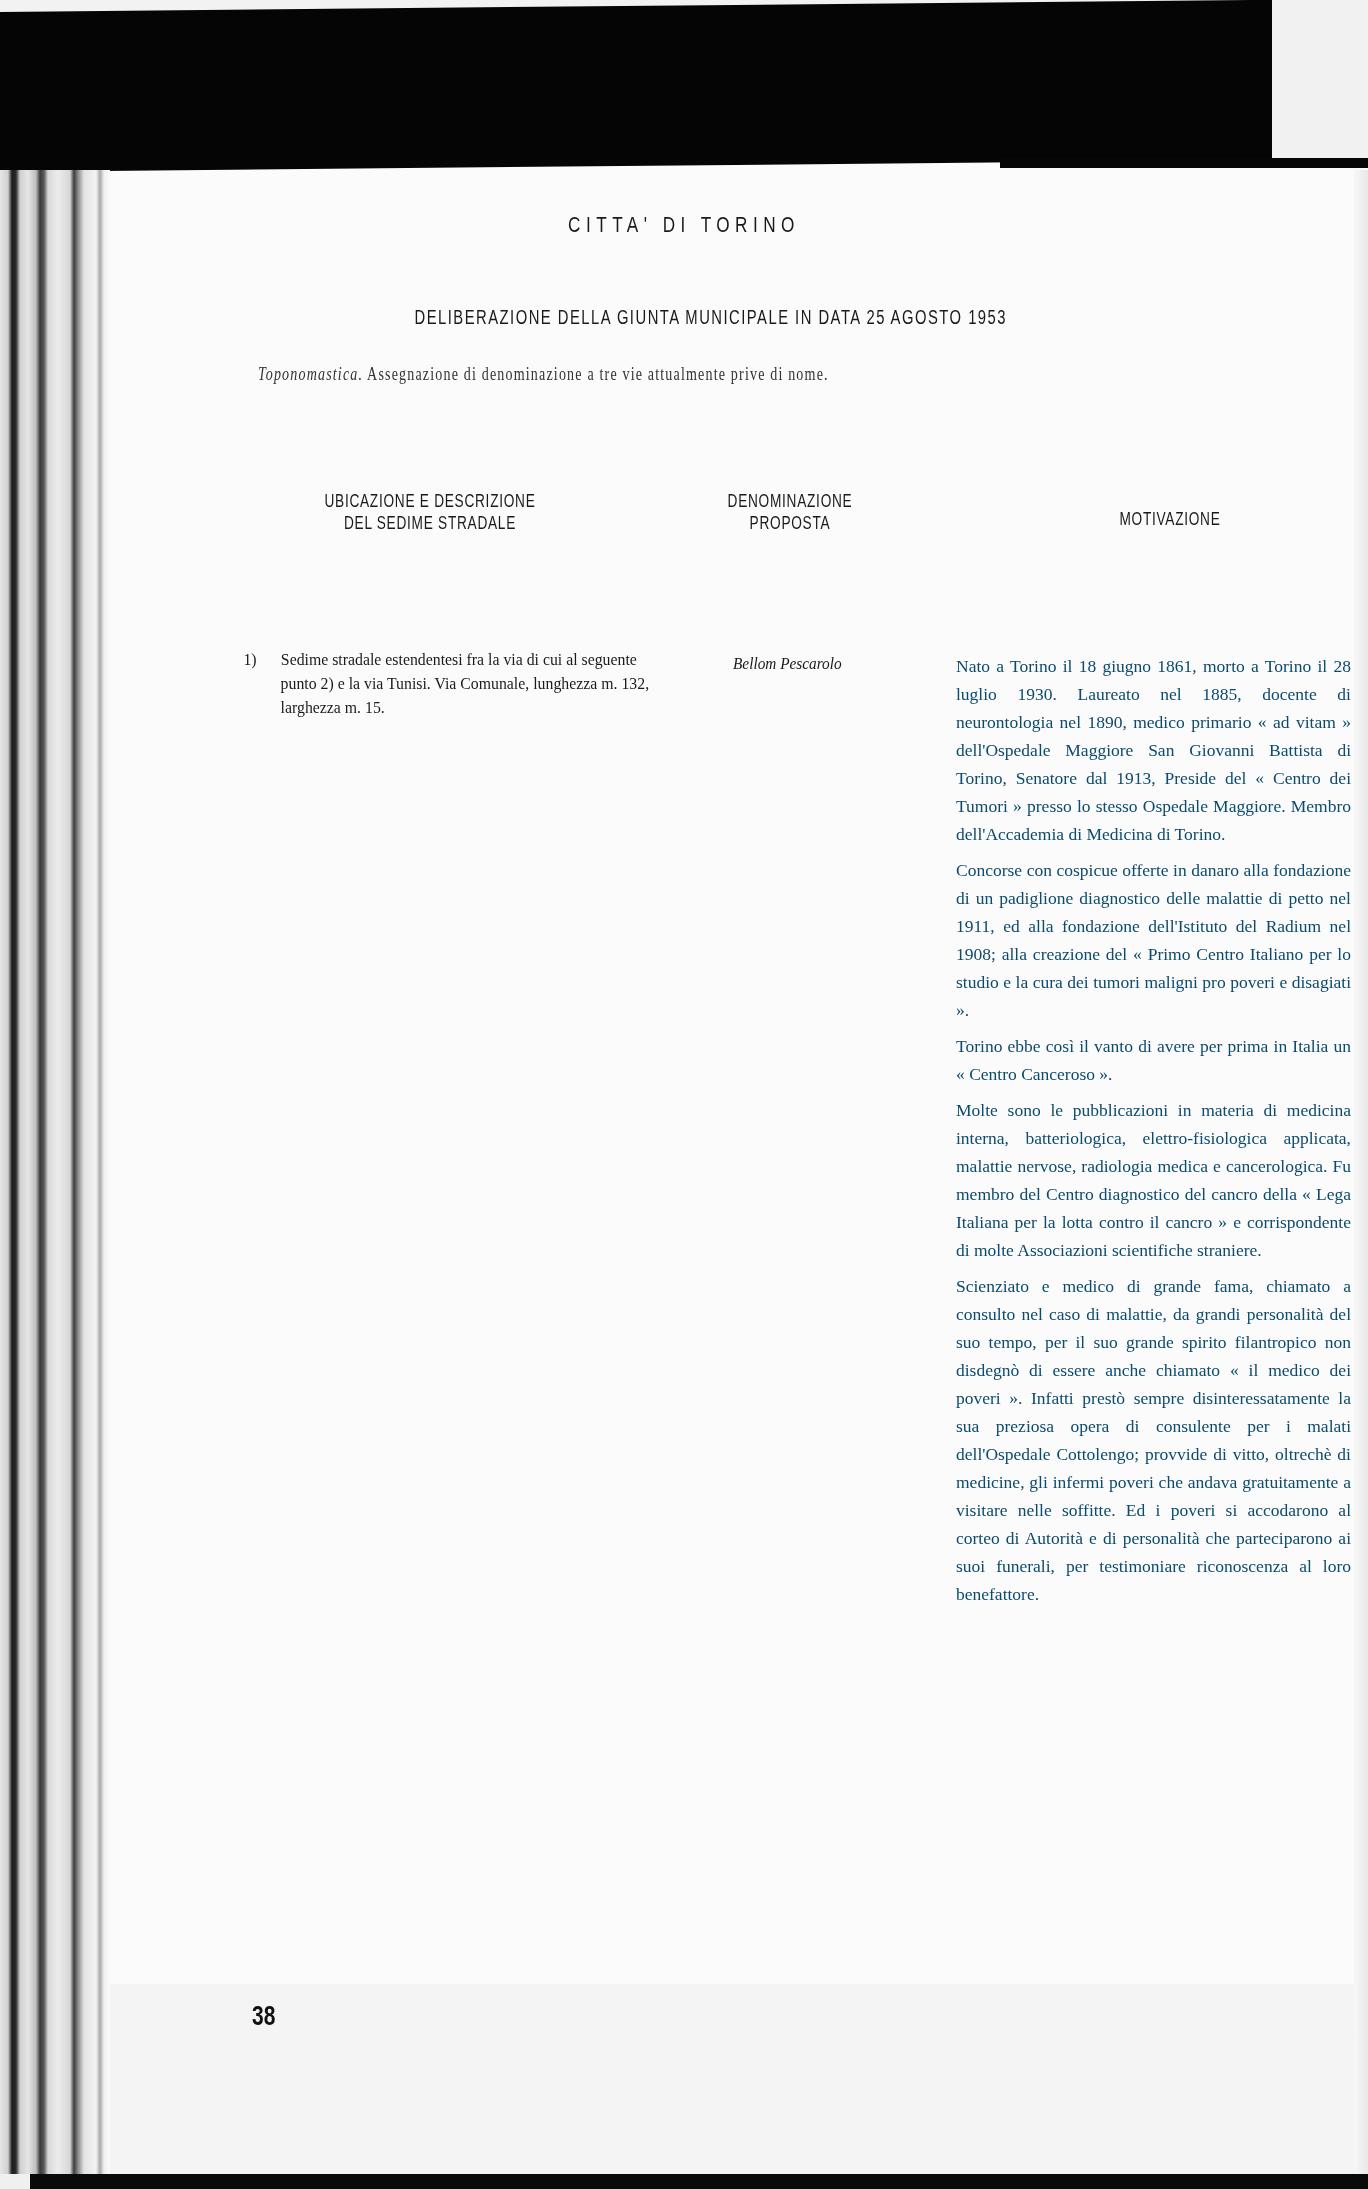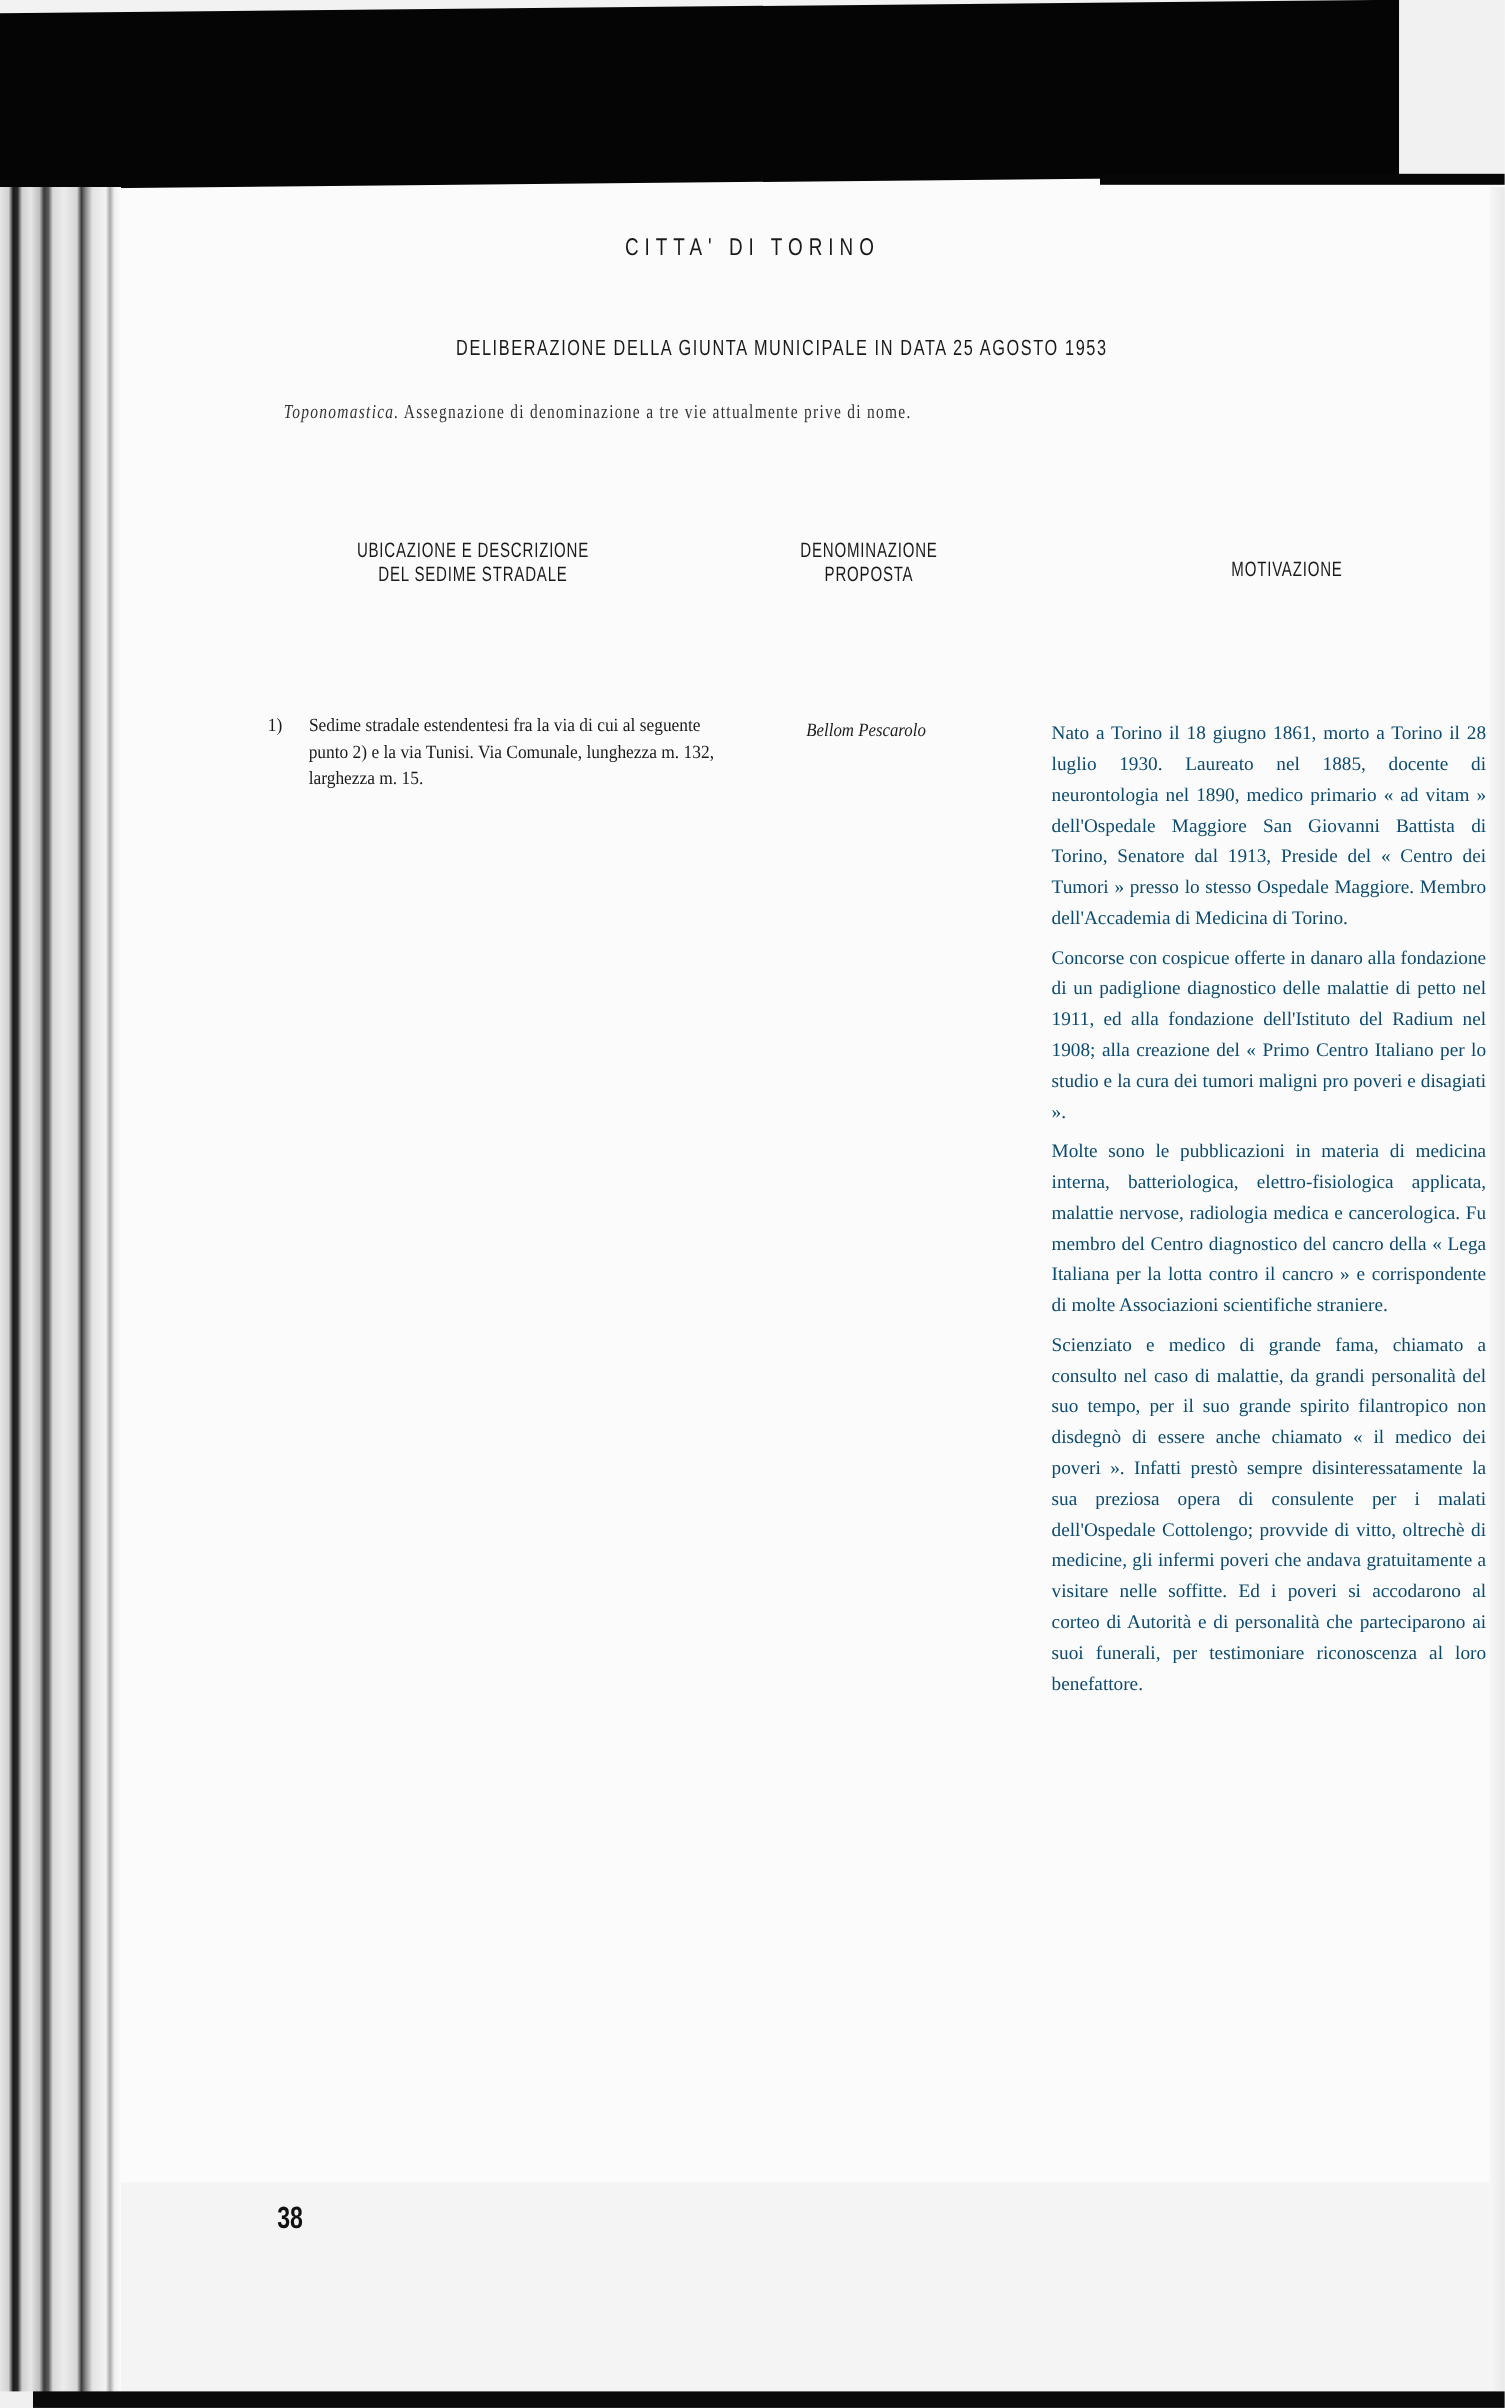"Torino ebbe così il vanto" p { html: none -> <p>Torino ebbe così il vanto di avere per prima in Italia un « Centro Canceroso ».</p> }
